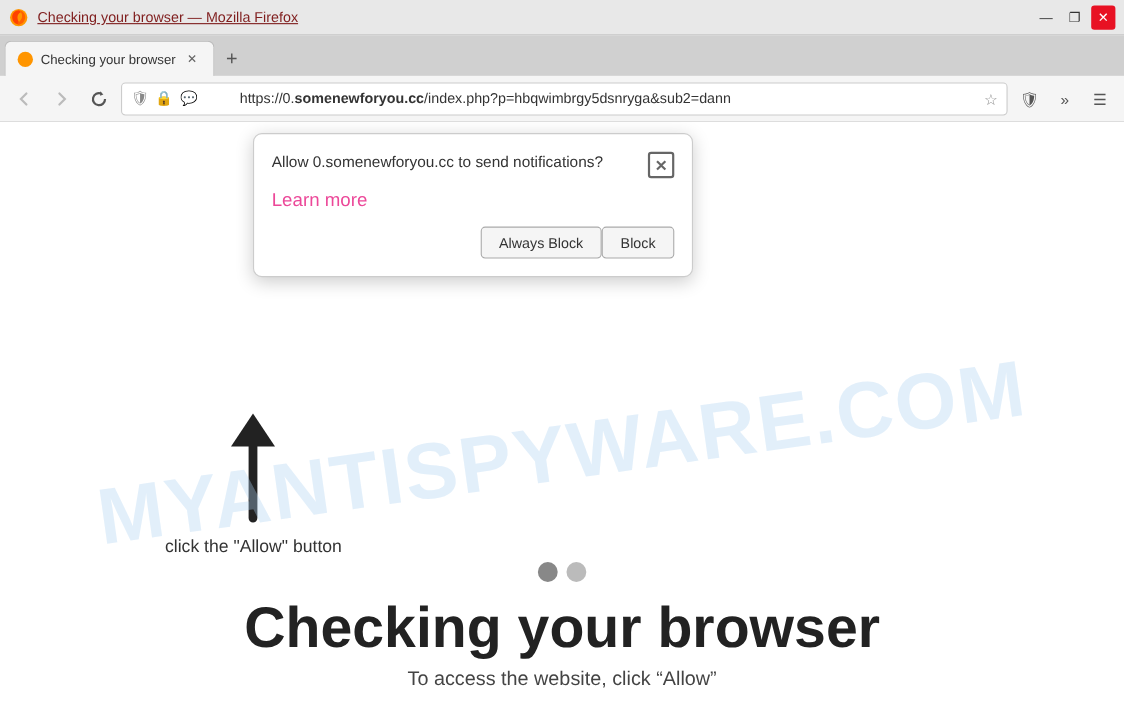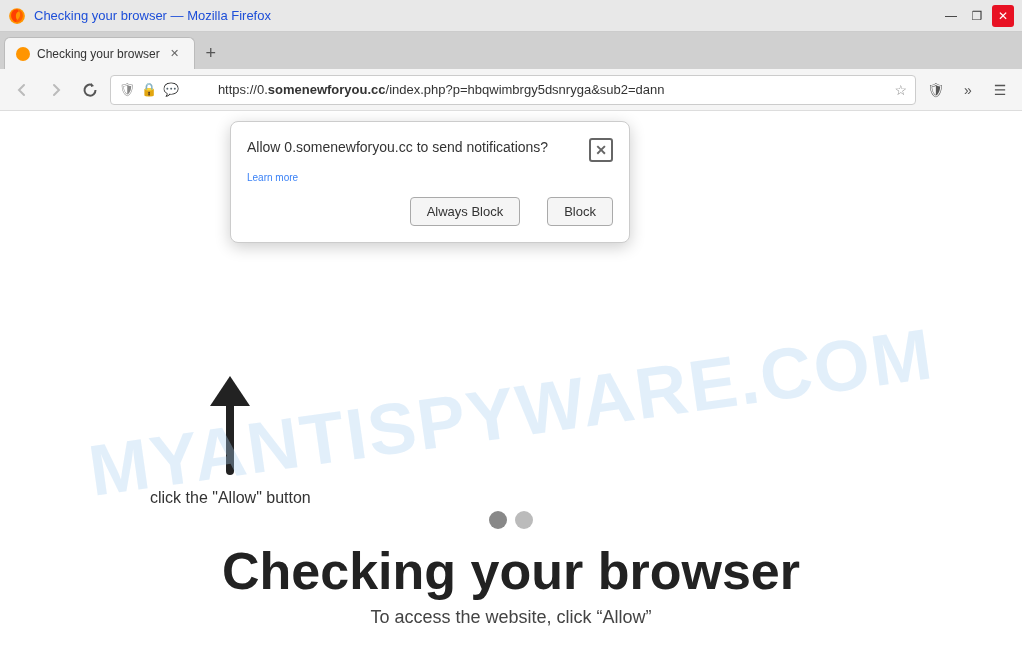"Checking your browser — Mozilla" .titlebar-title { color: #1d4ed8 -> #7f1d1d; text-decoration: none -> underline }
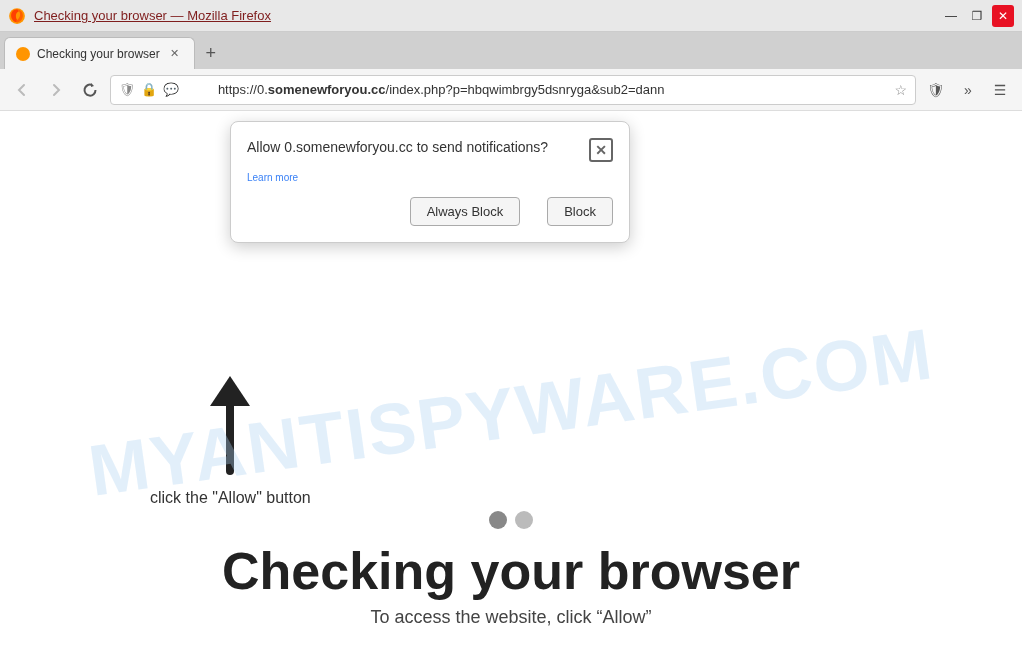"Learn more" .notif-learn-more { color: #3b82f6 -> #ec4899; font-size: 10px -> 17px }
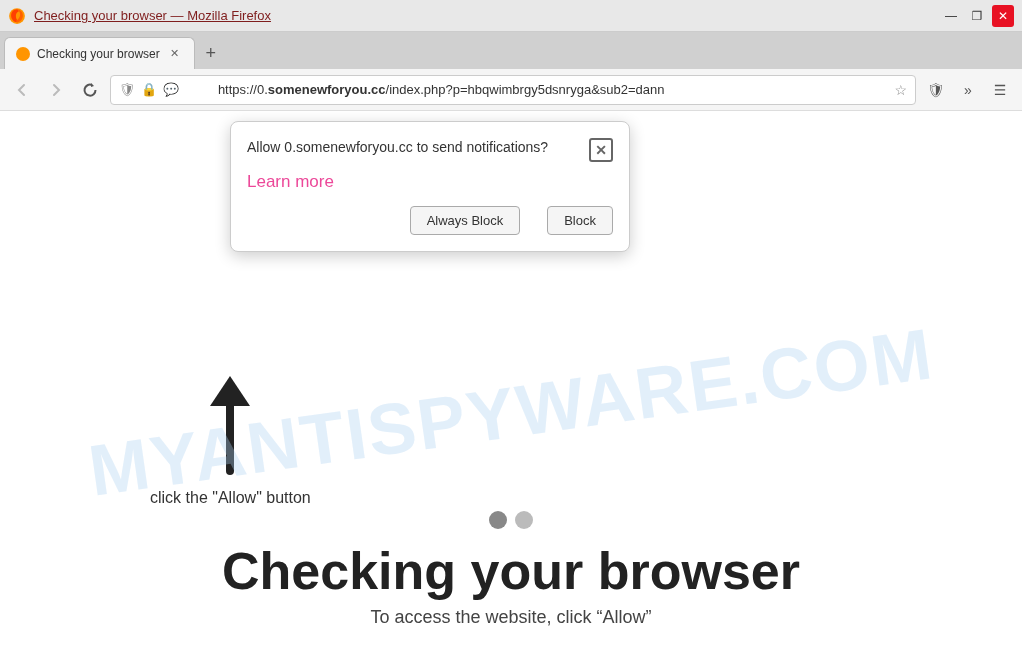"Always Block" .notif-buttons { gap: 27px -> 0 }
